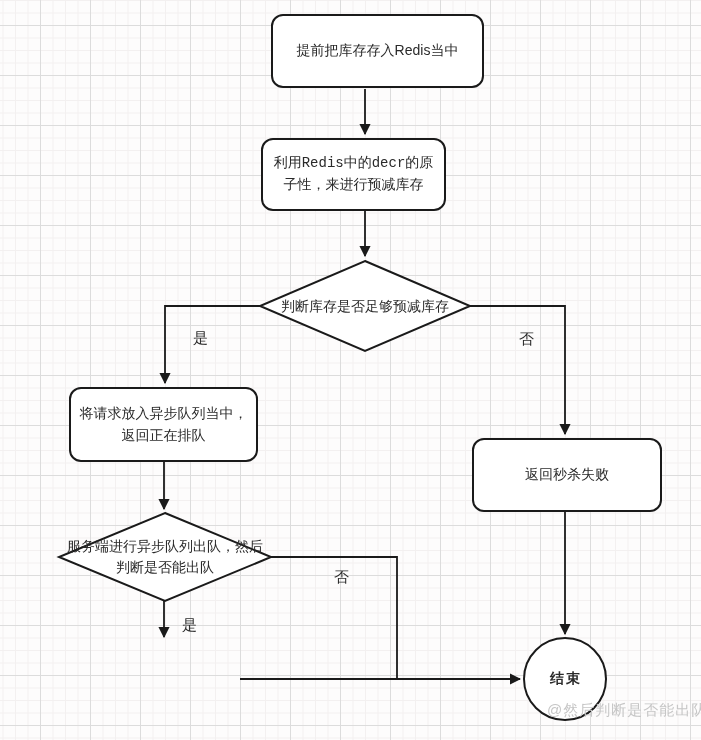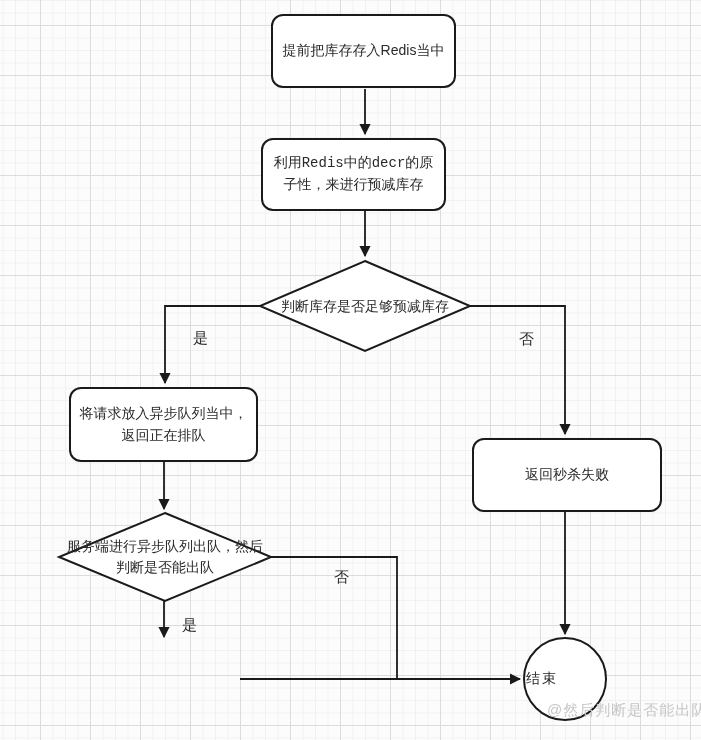"提前把库存存入Redis当中" div.node-box { width: 185px -> 213px }
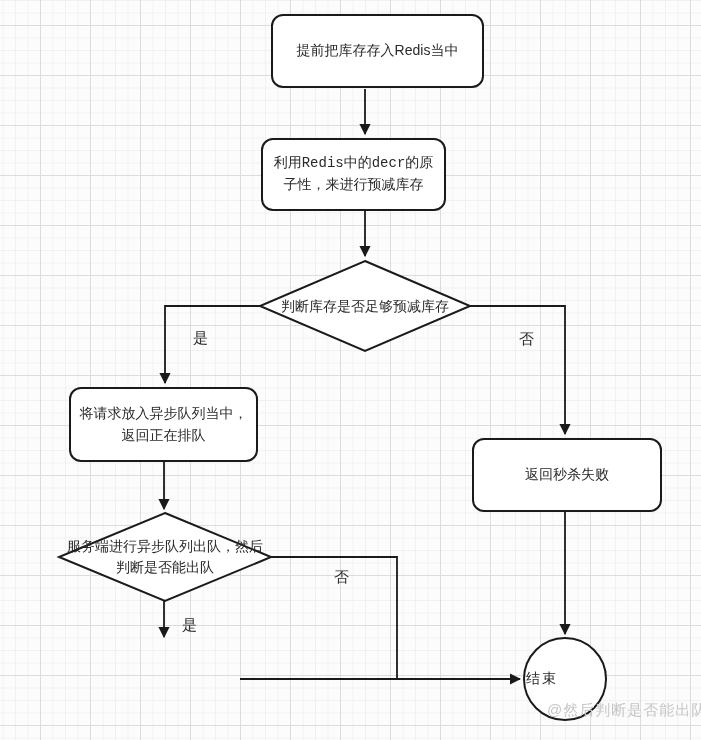"结束" div.circle-text { font-weight: none -> bold; left: 511px -> 535px }
